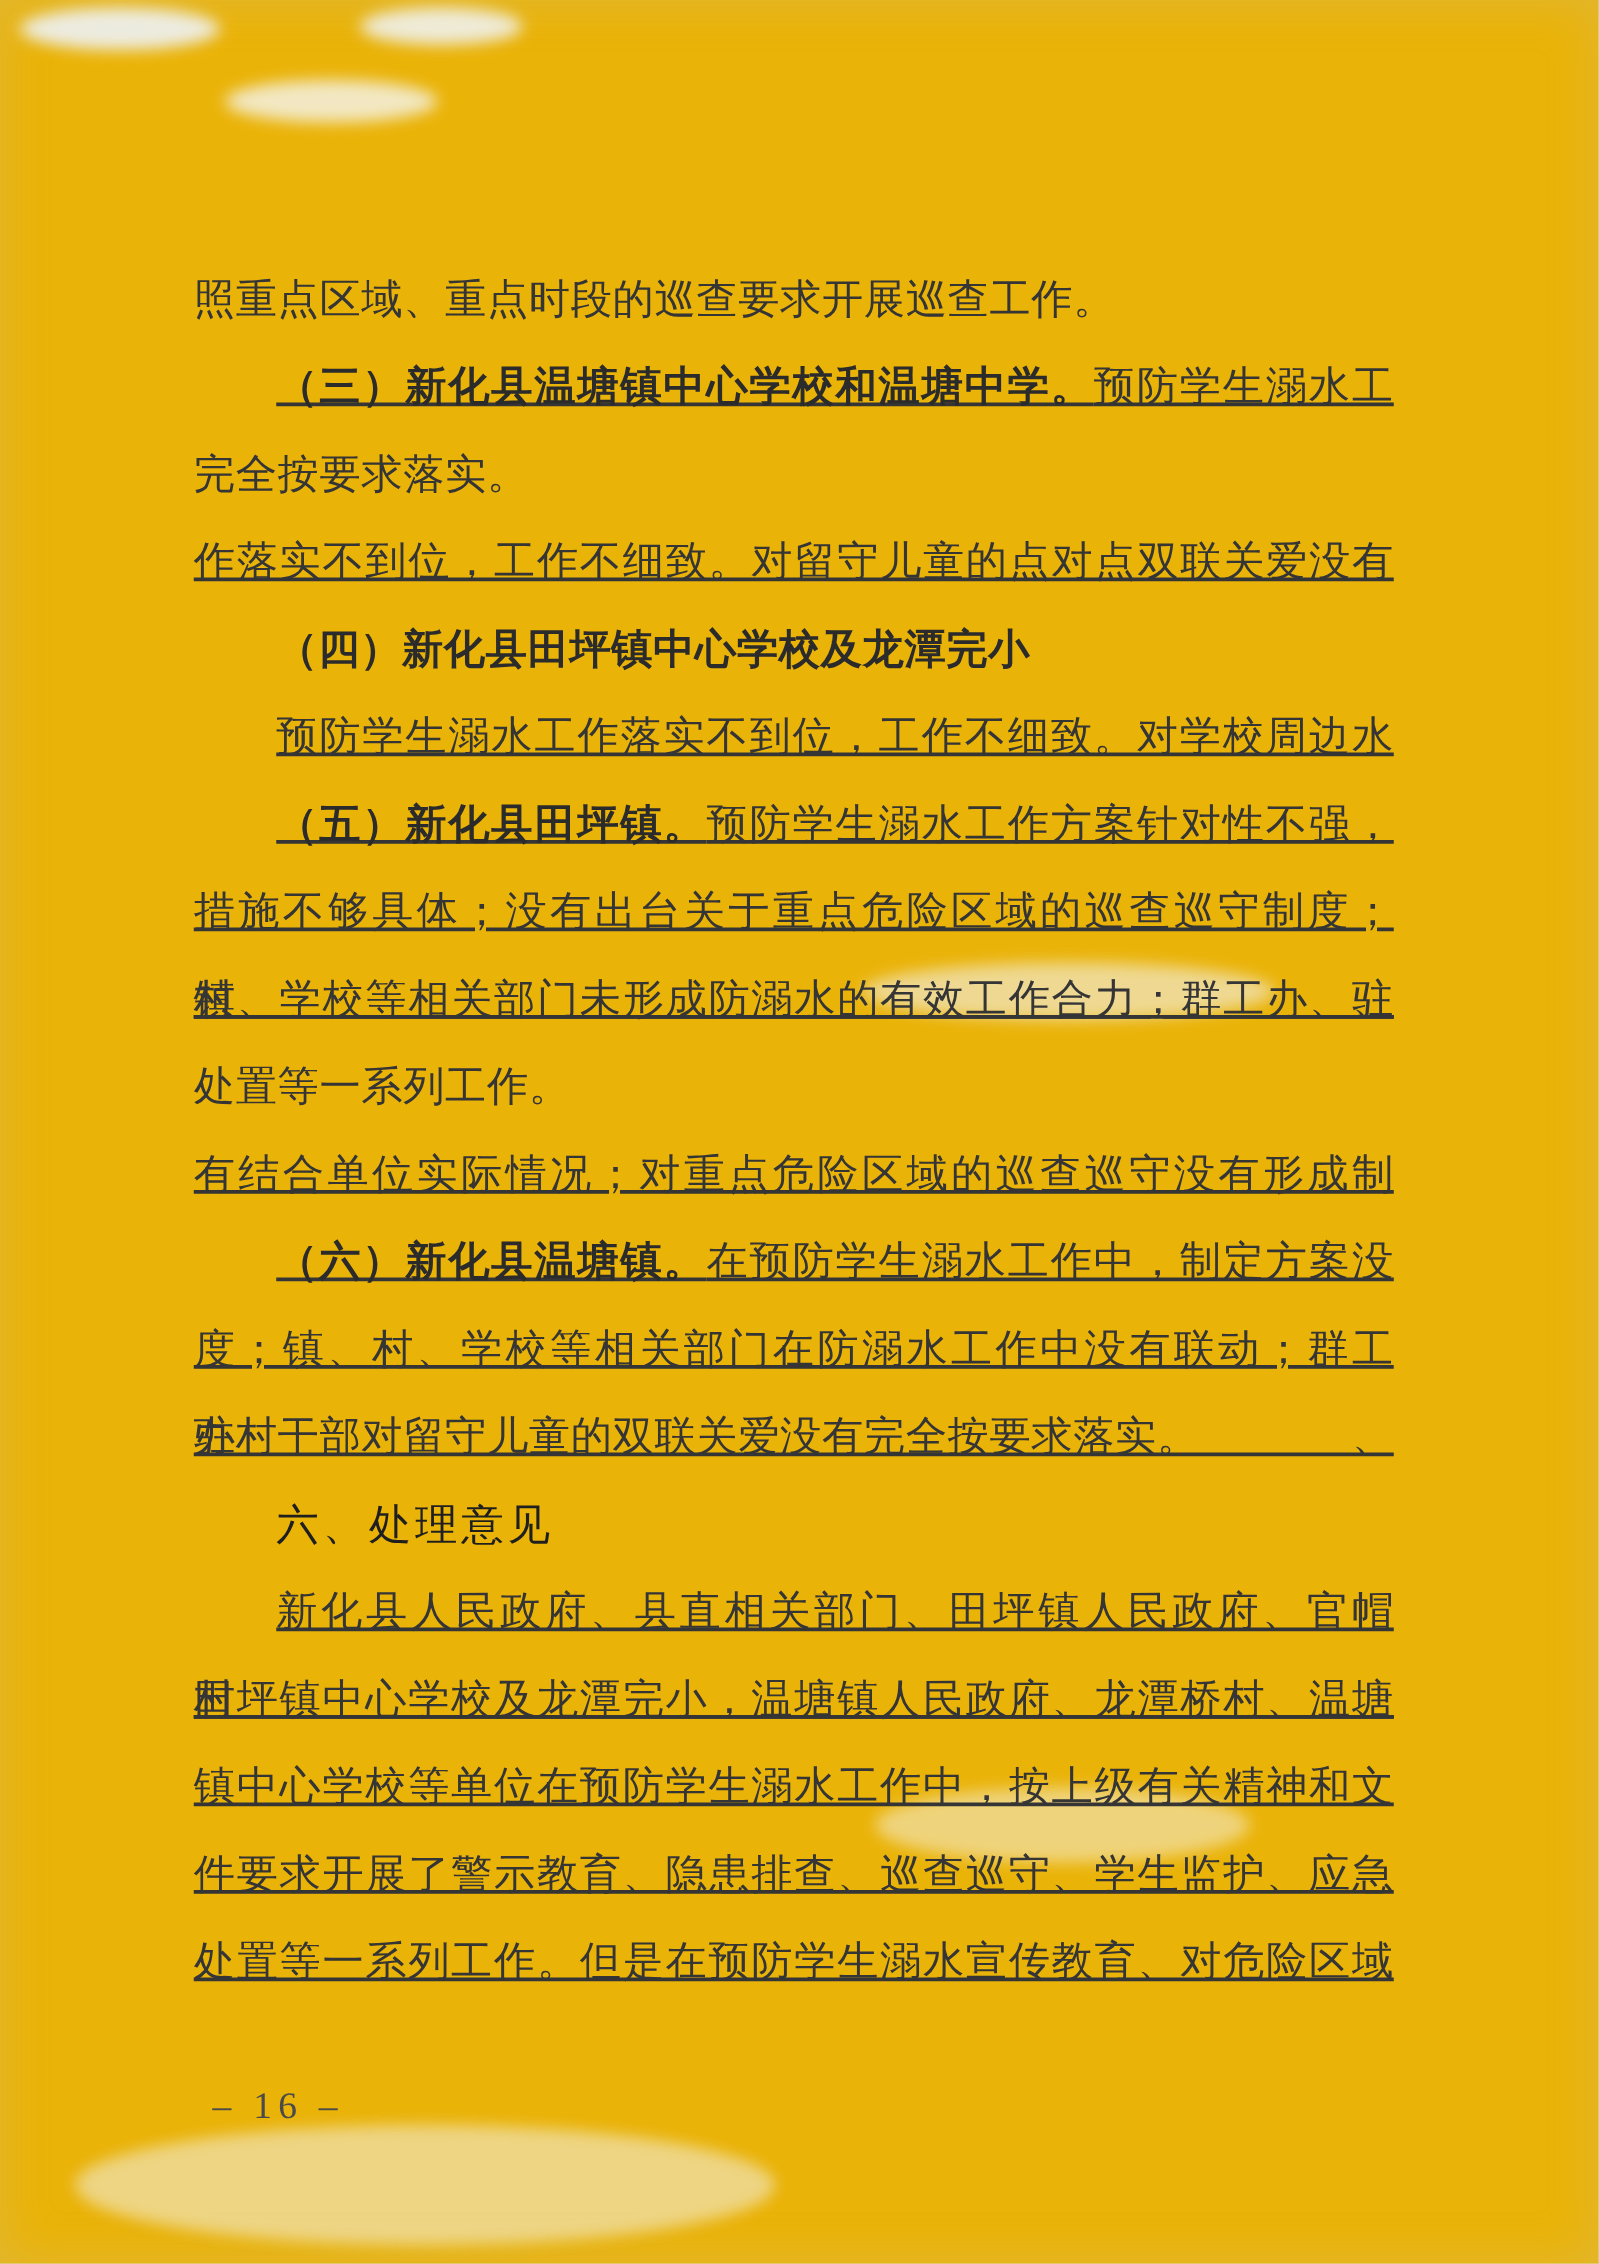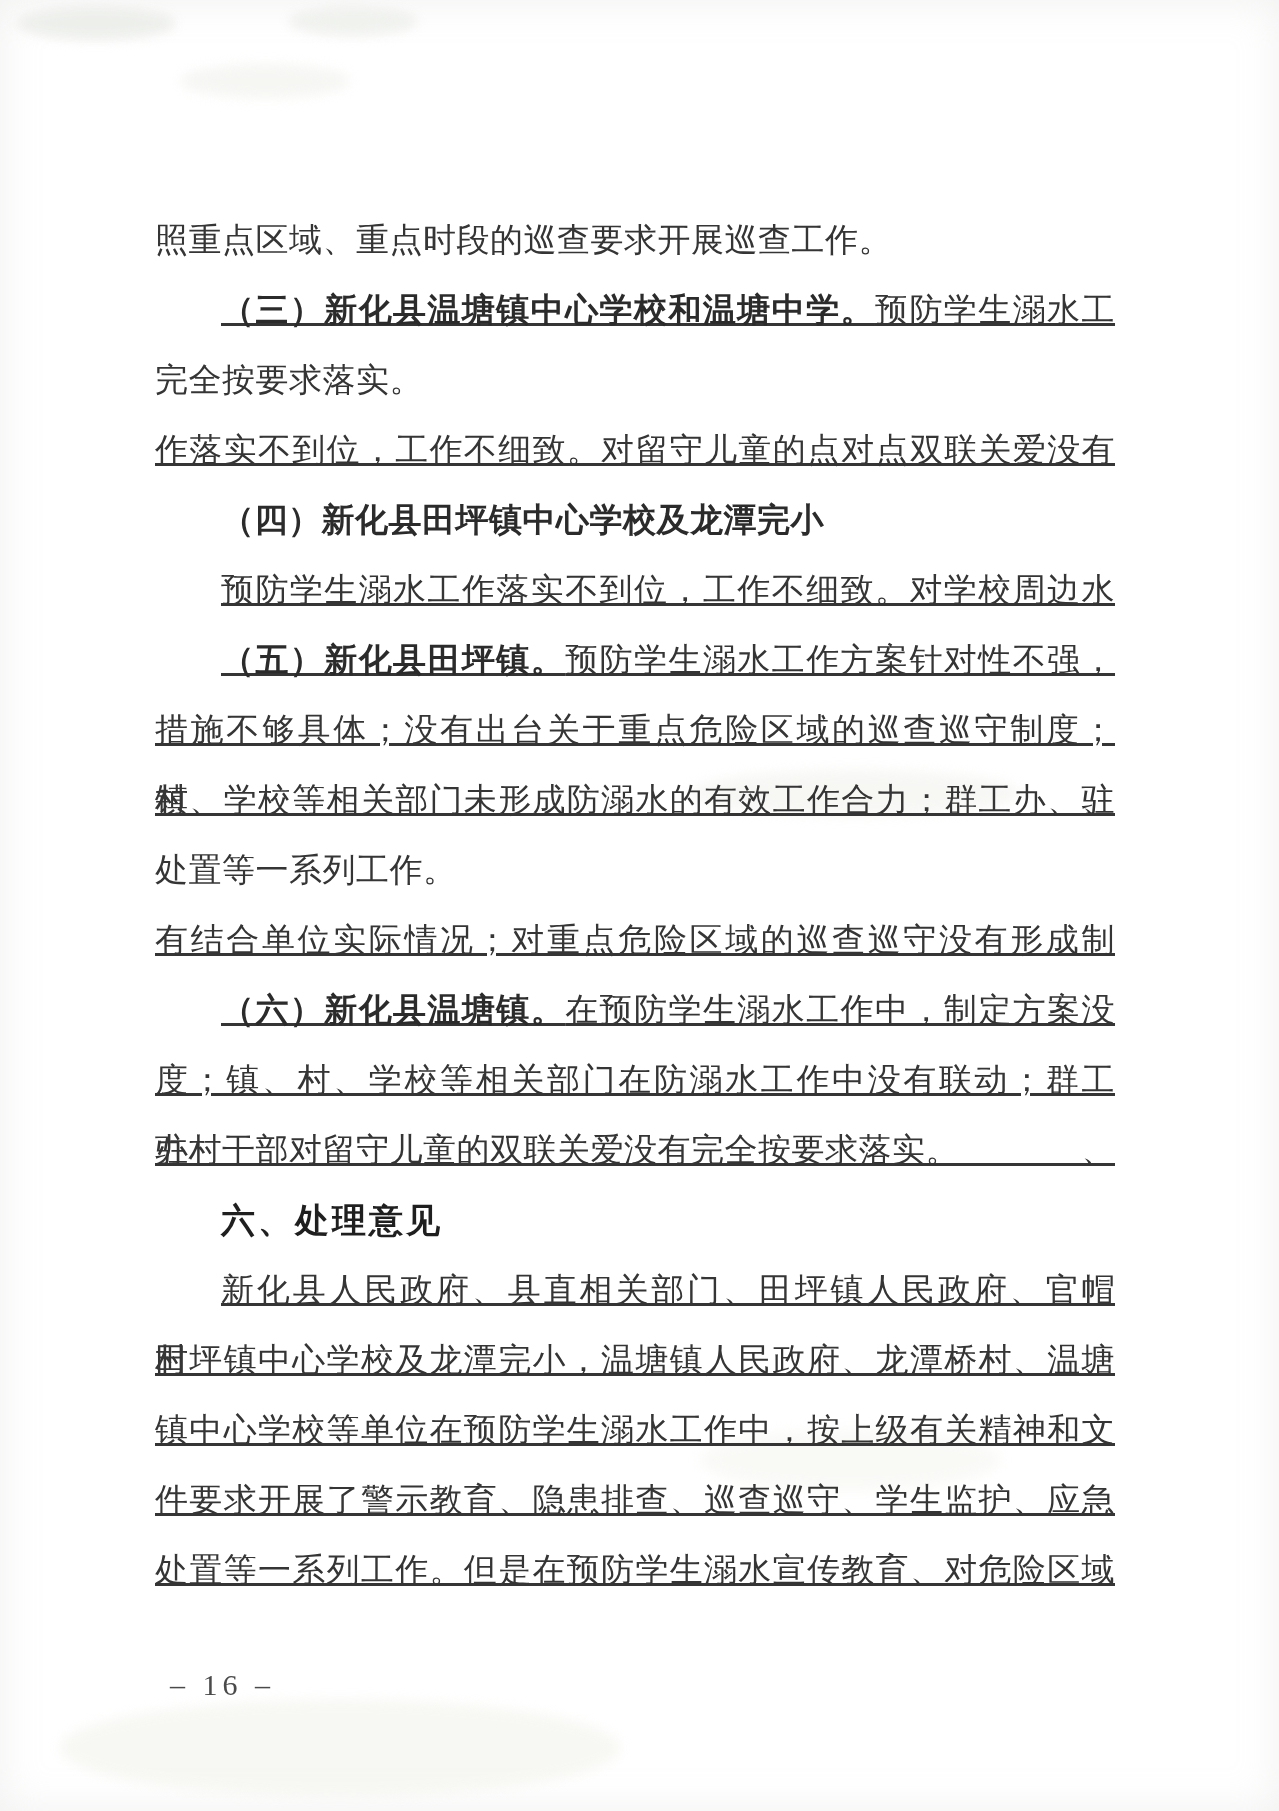"照重点区域、重点时段的巡查要求开展巡查工作。" .page { background: #ffffff -> #eab308 }
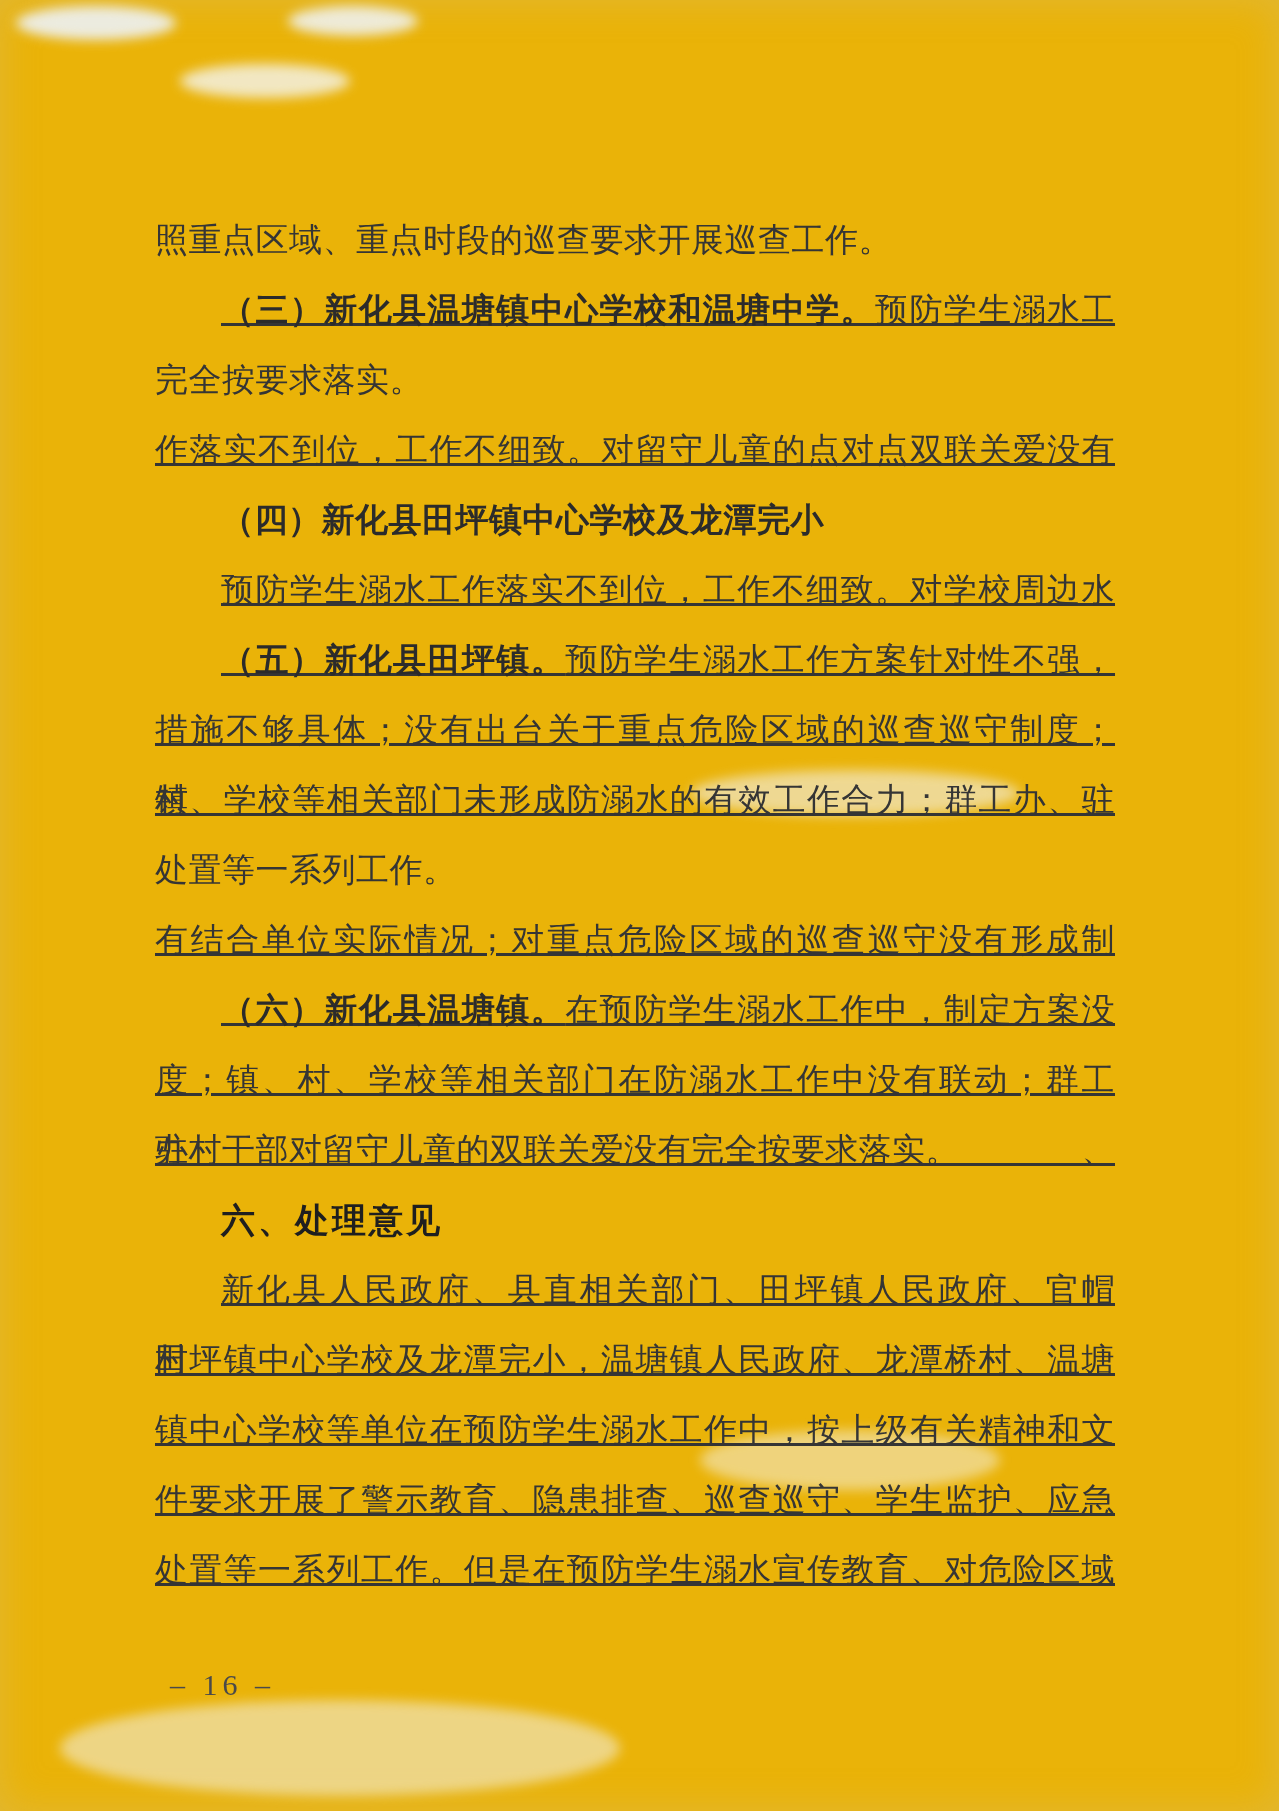"六、处理意见" .h2 .ht { font-weight: bold -> normal }
